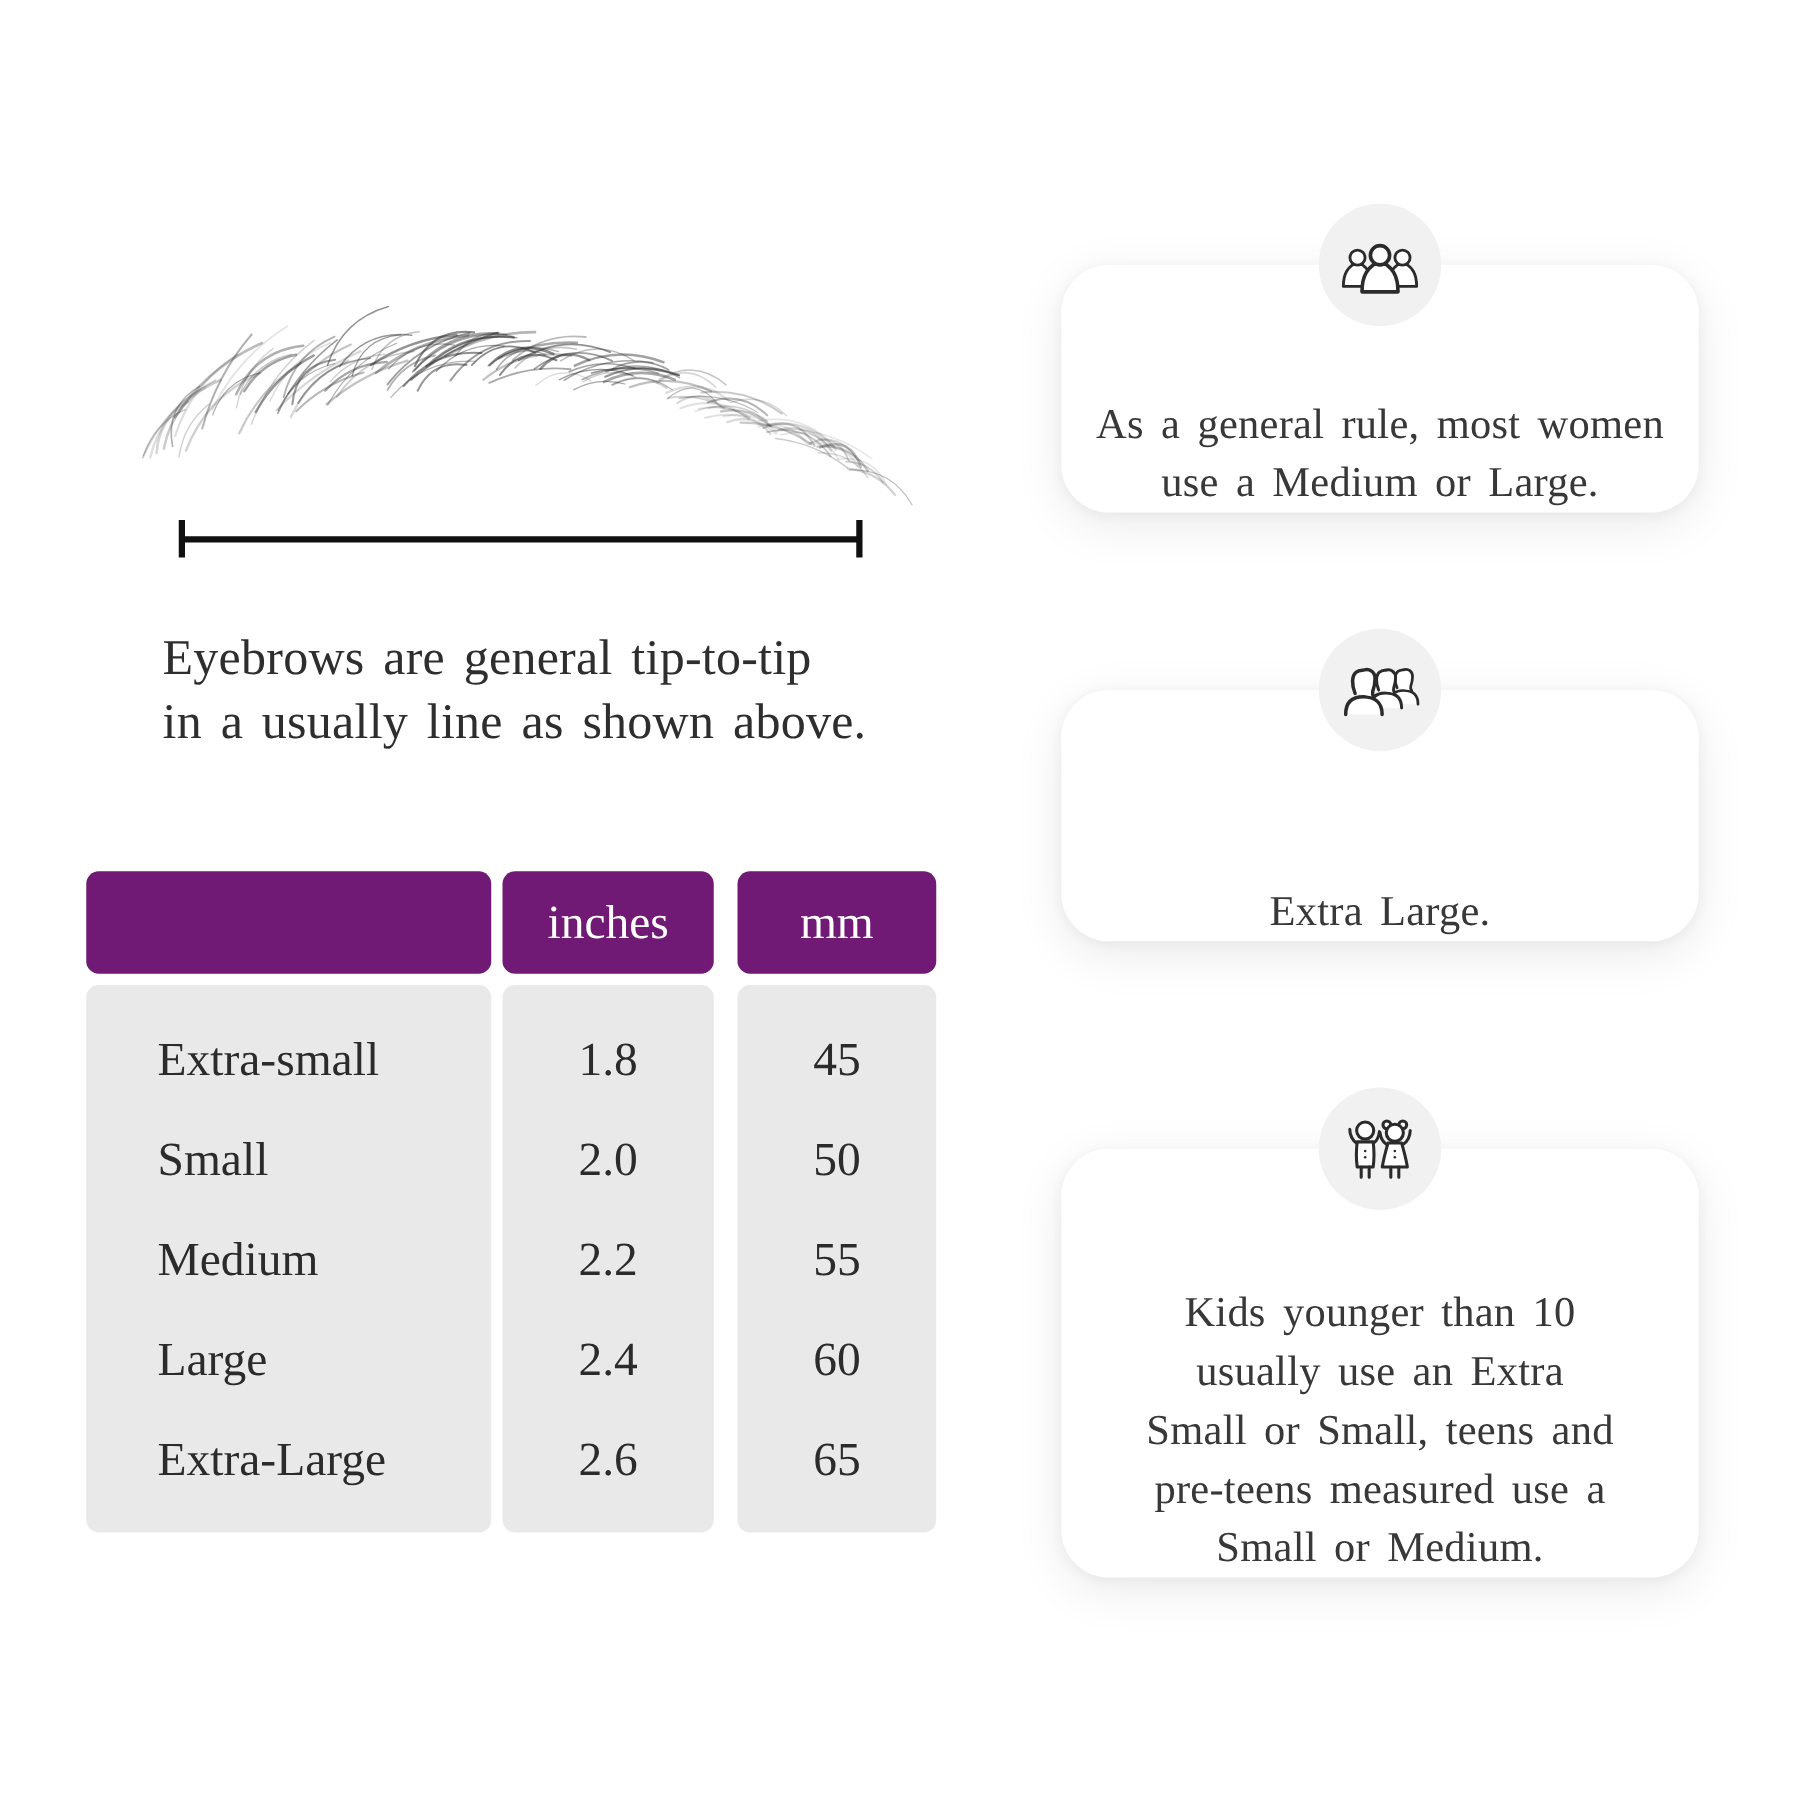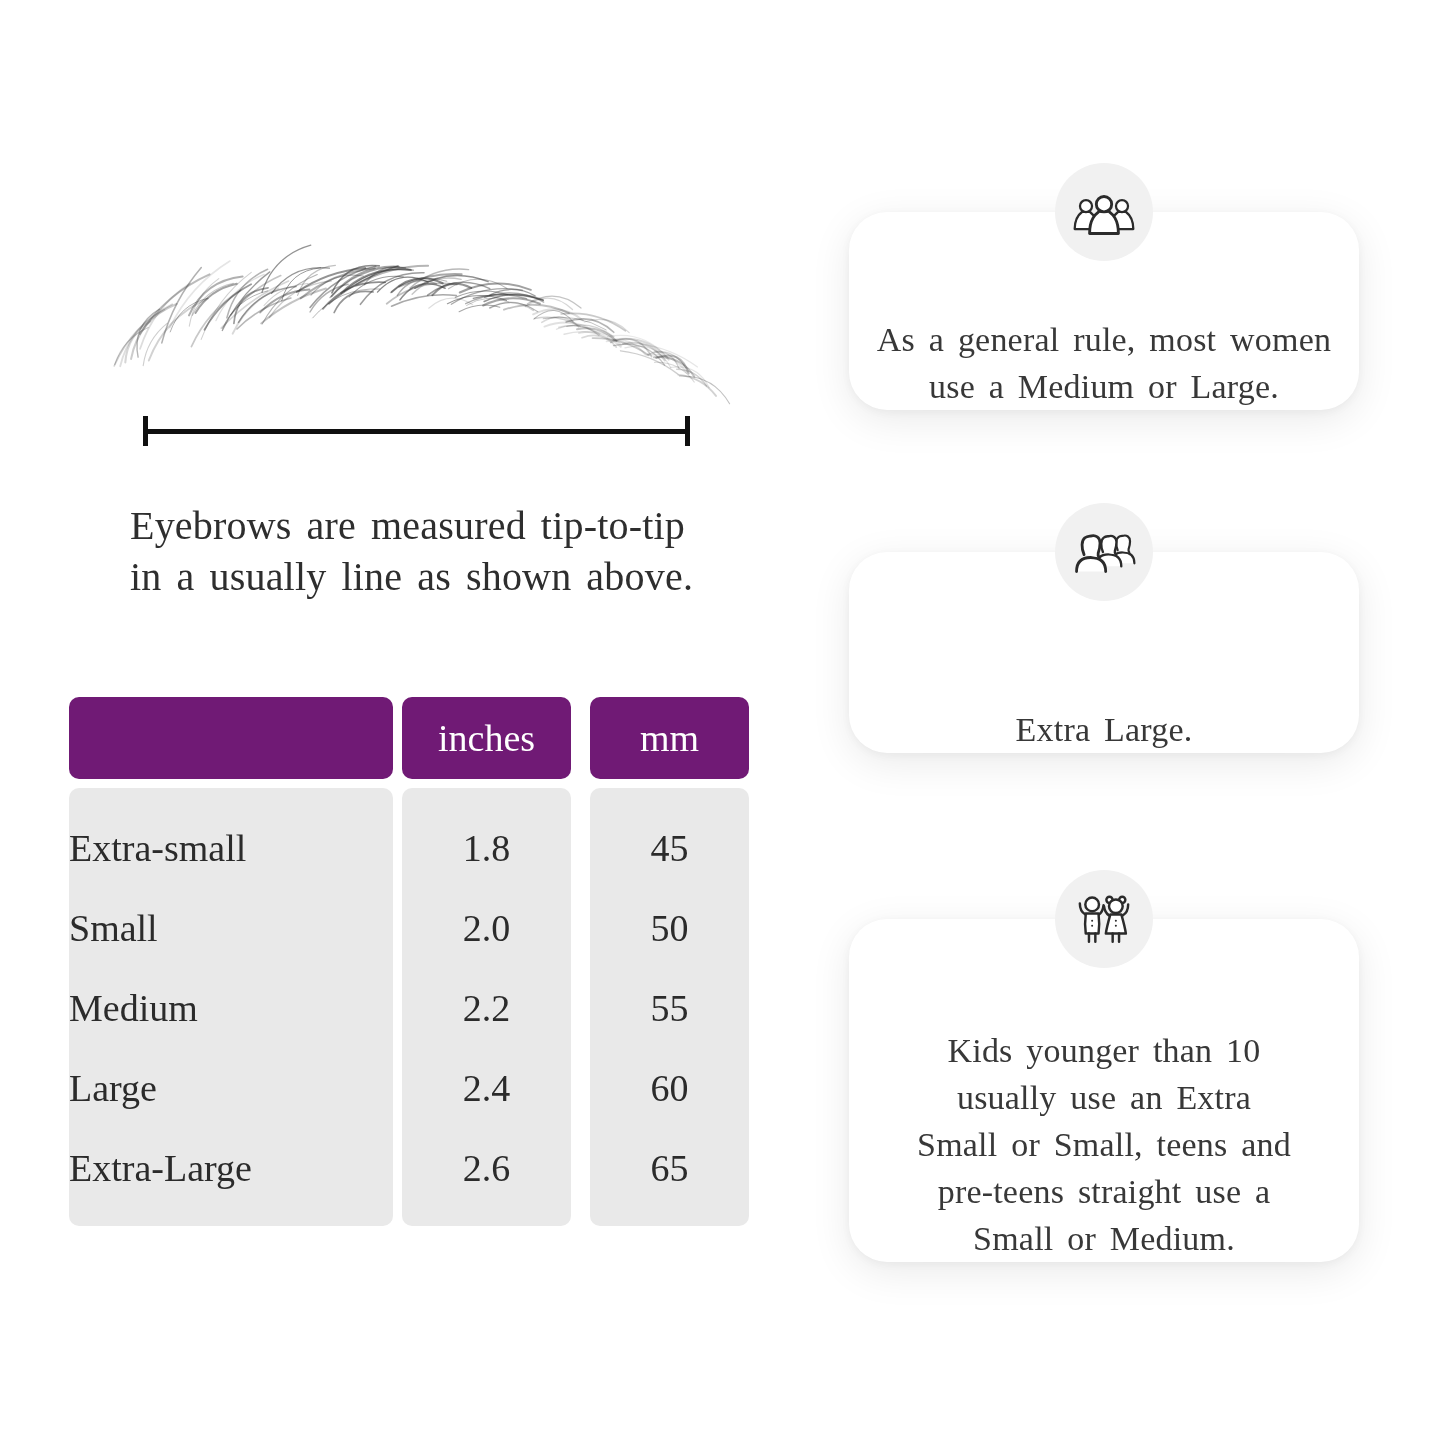"Eyebrows are measured tip-to-tip" div { text: measured -> general }
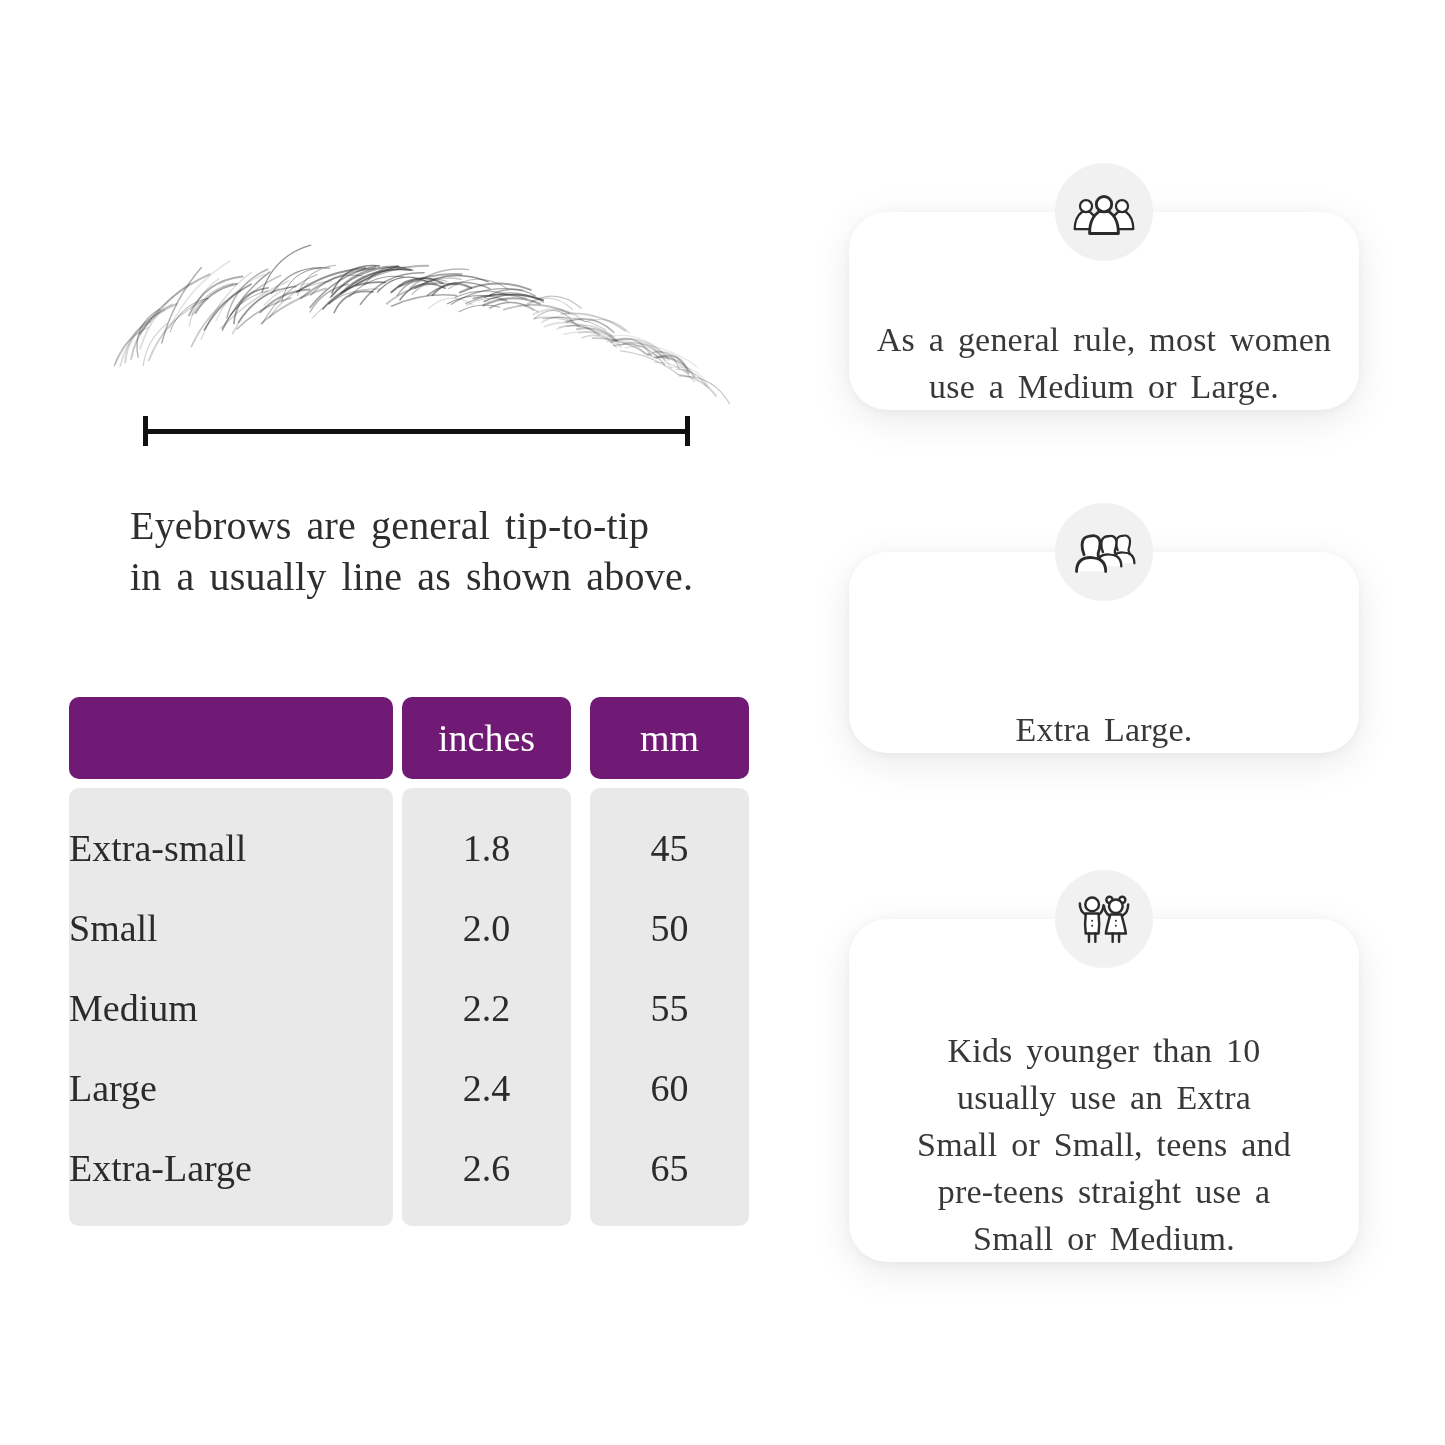"Extra-small" .tb.labels .cell { padding-left: none -> 57px }
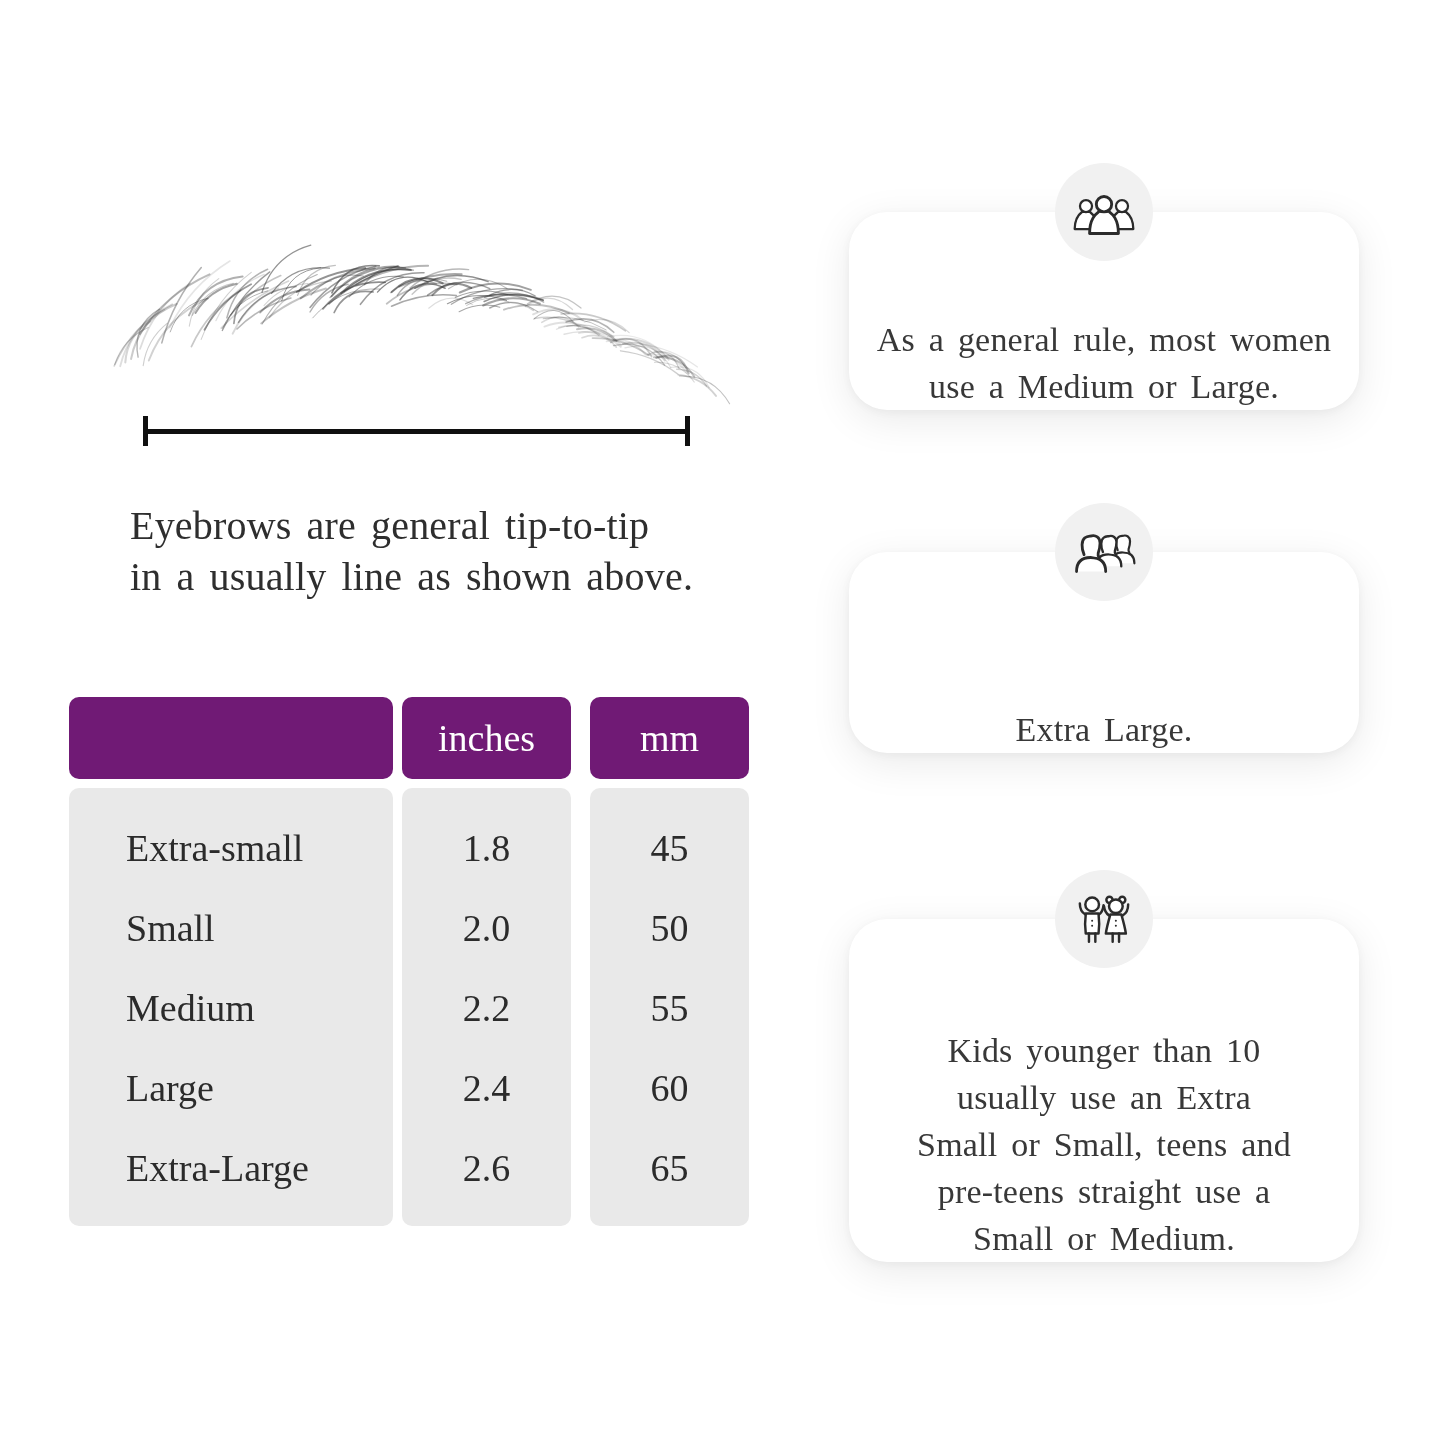"pre-teens straight use a" div { text: straight -> measured }
